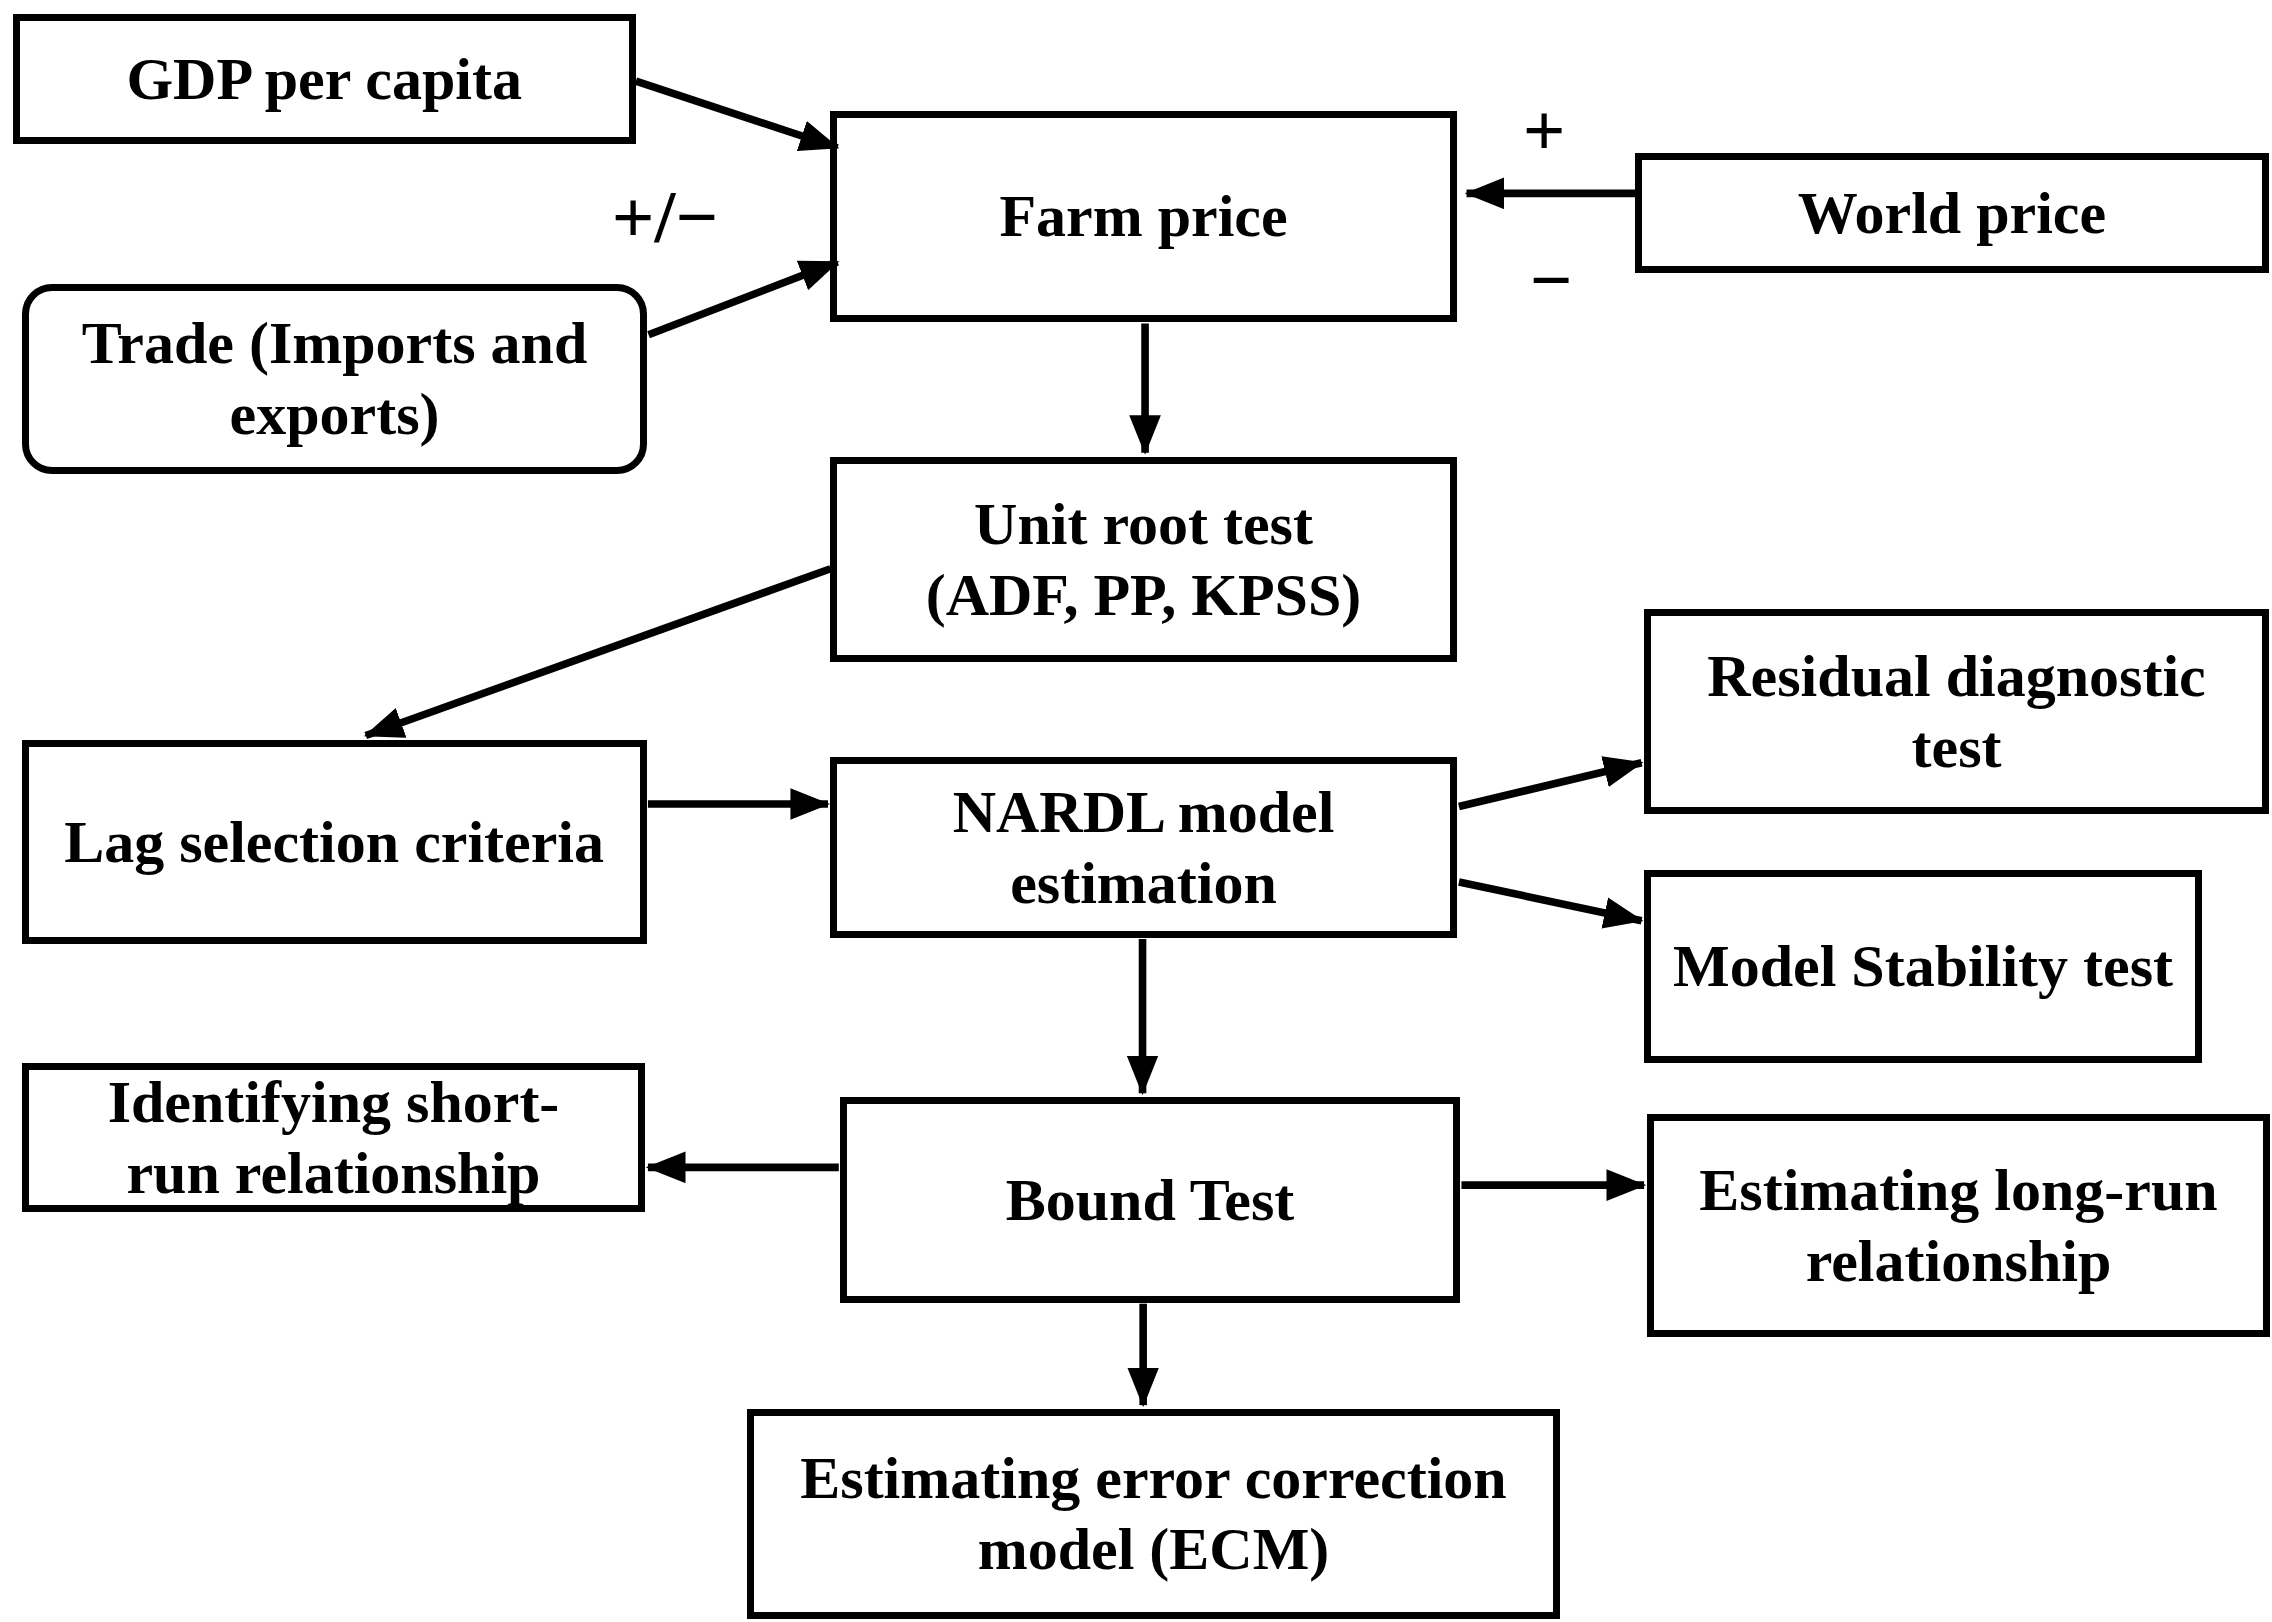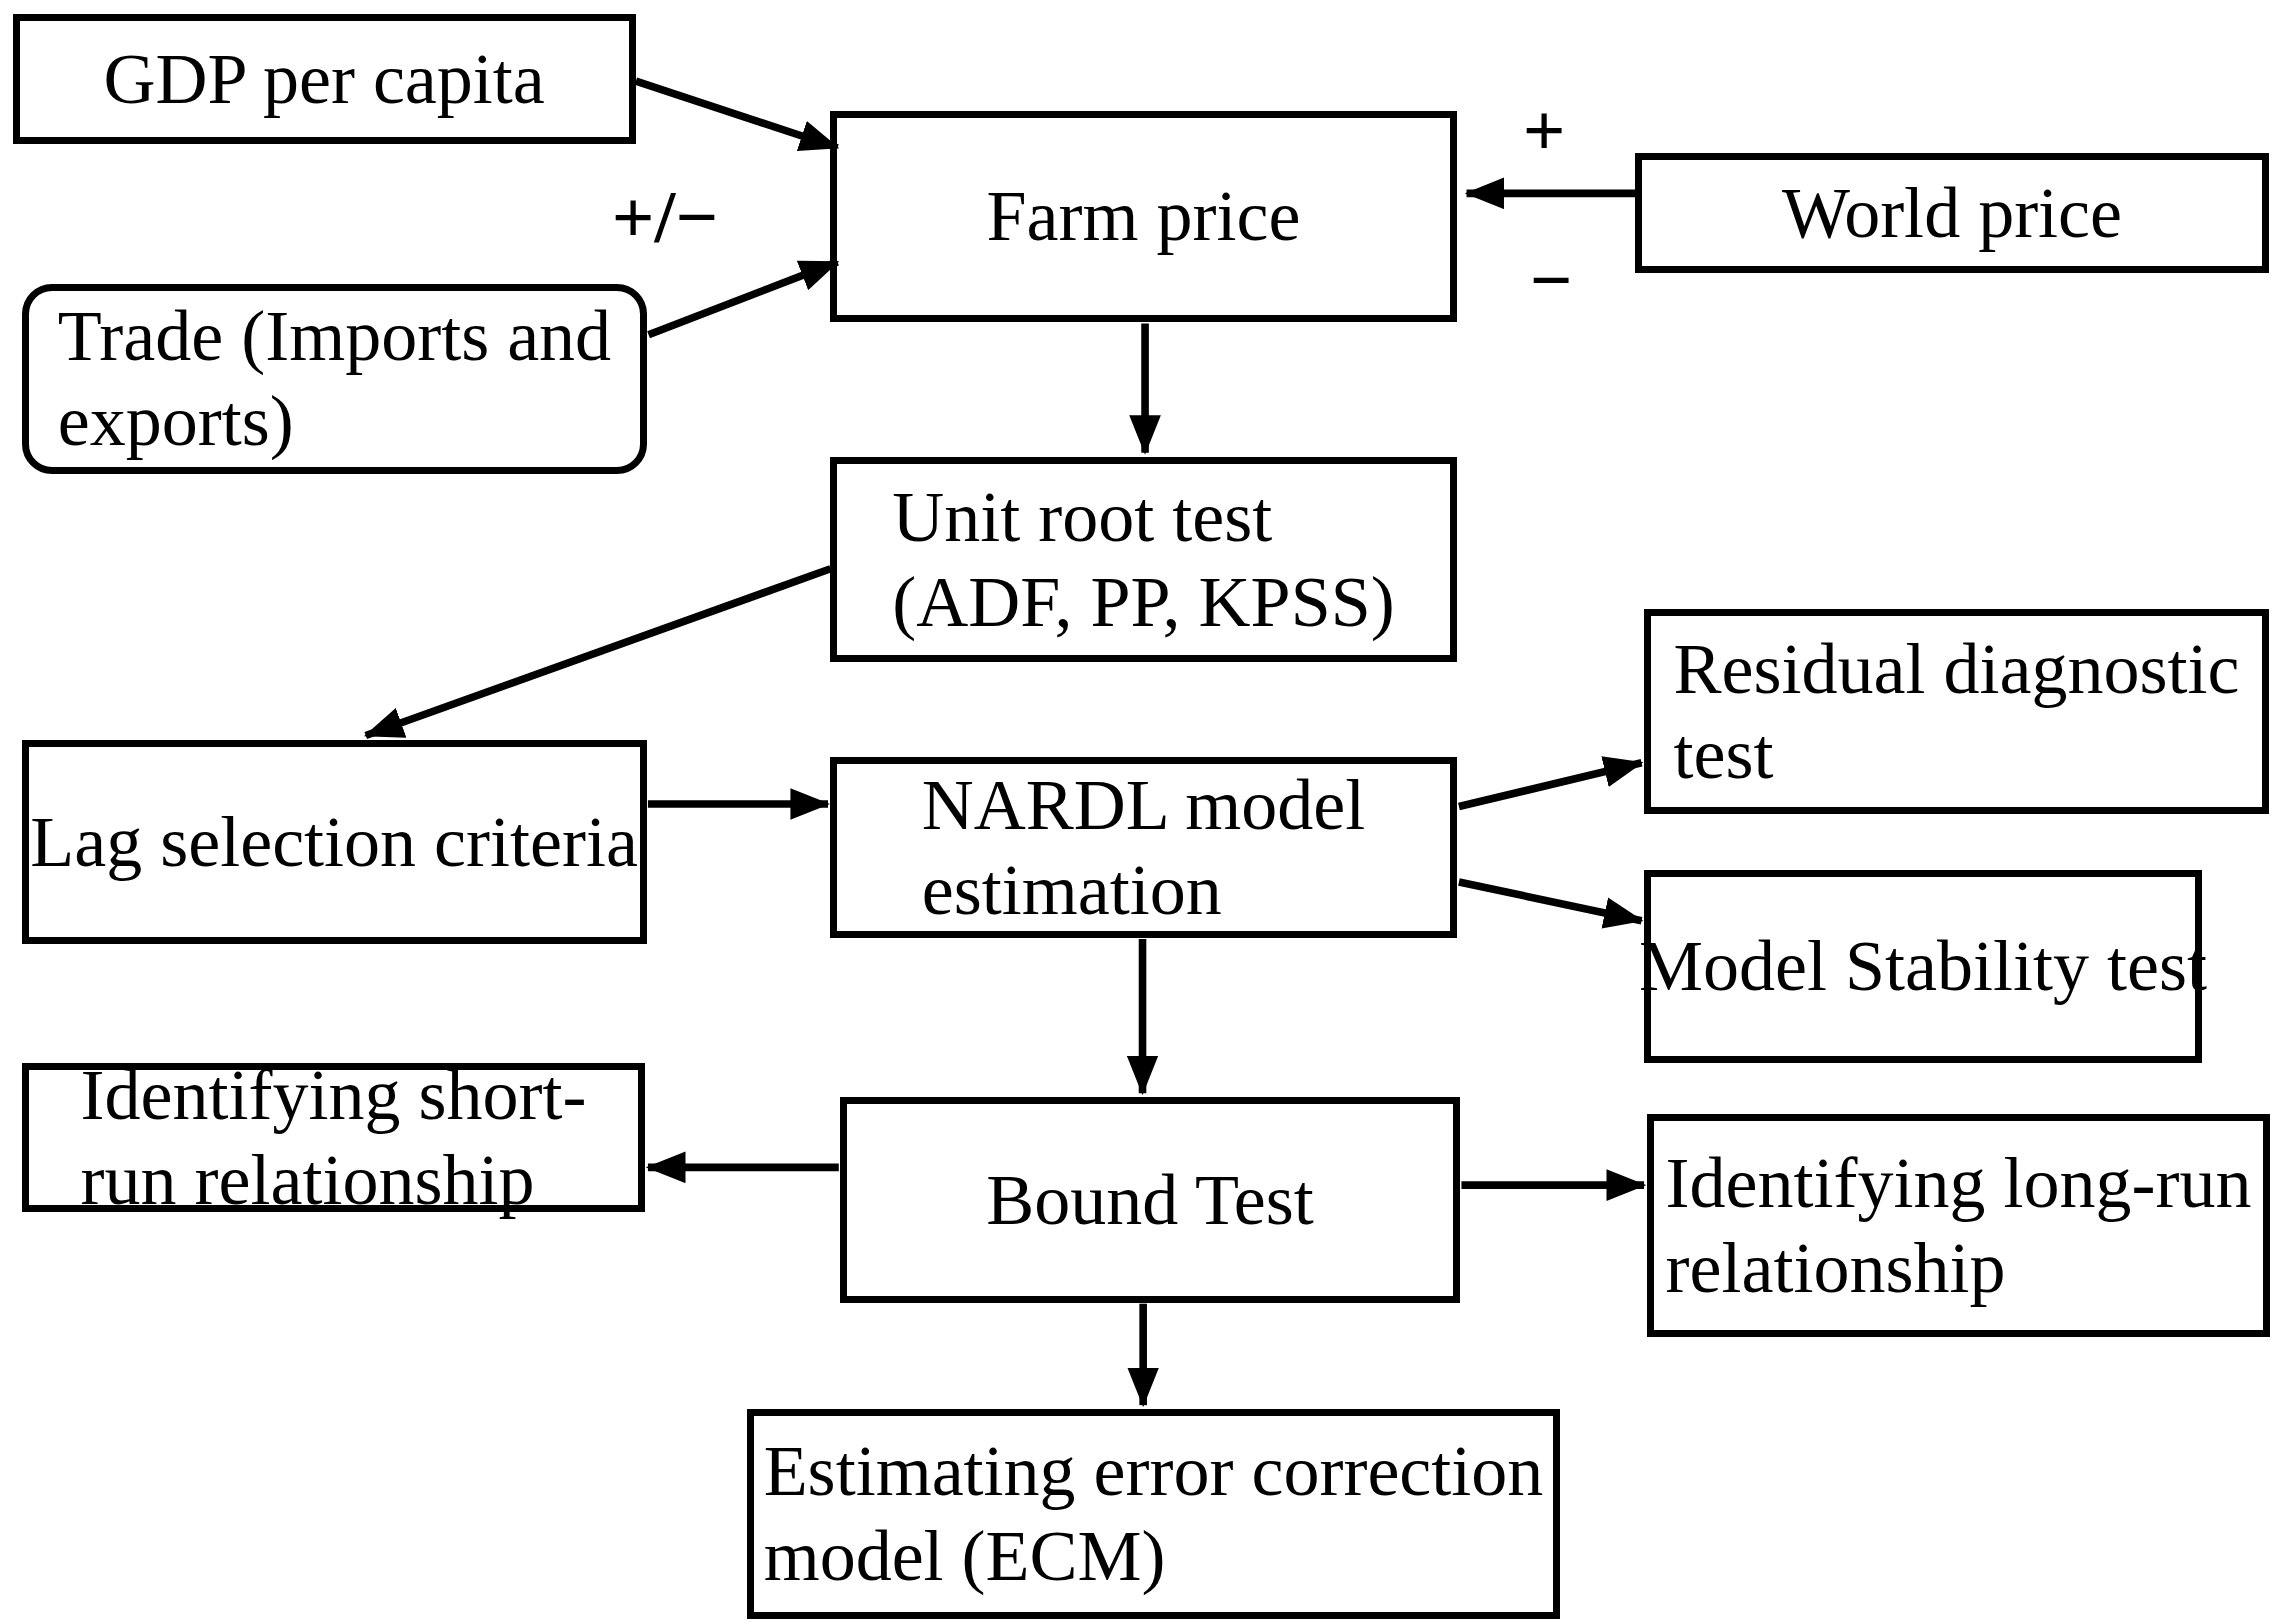"GDP per capita" .node { font-size: 72px -> 60px; font-weight: none -> bold; text-align: none -> center }
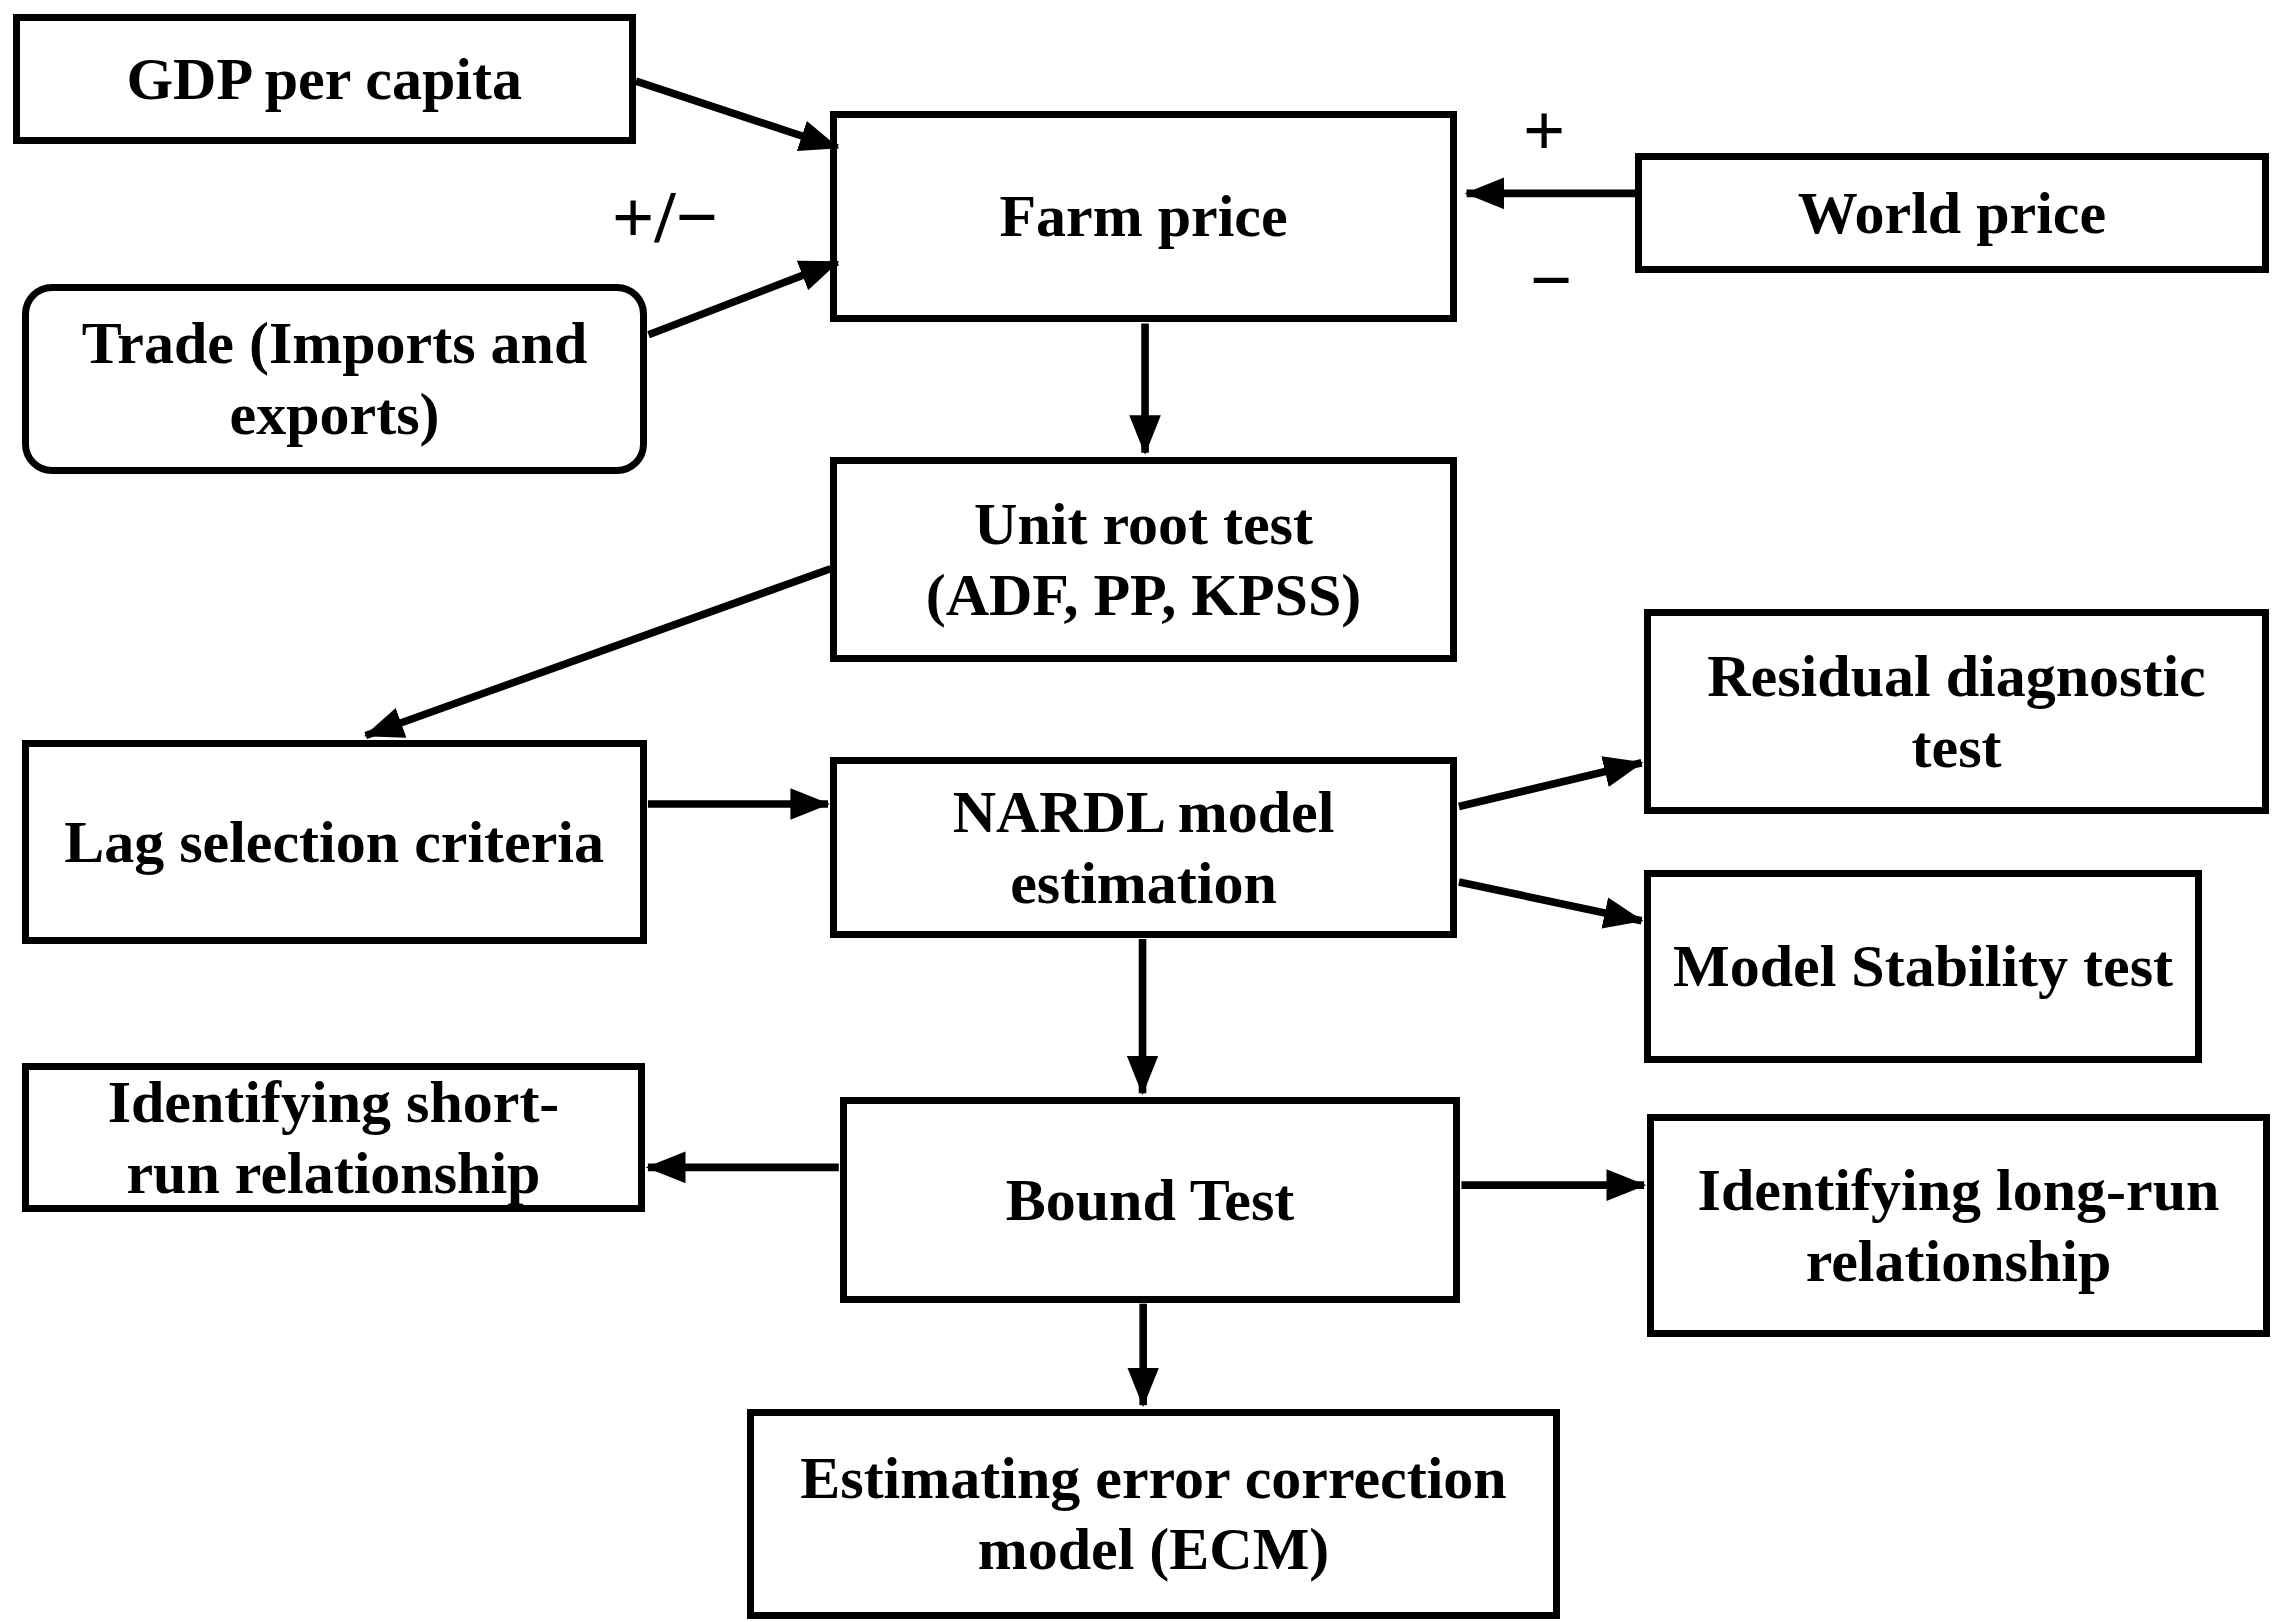"Identifying long-run" div.node { text: Identifying -> Estimating }
